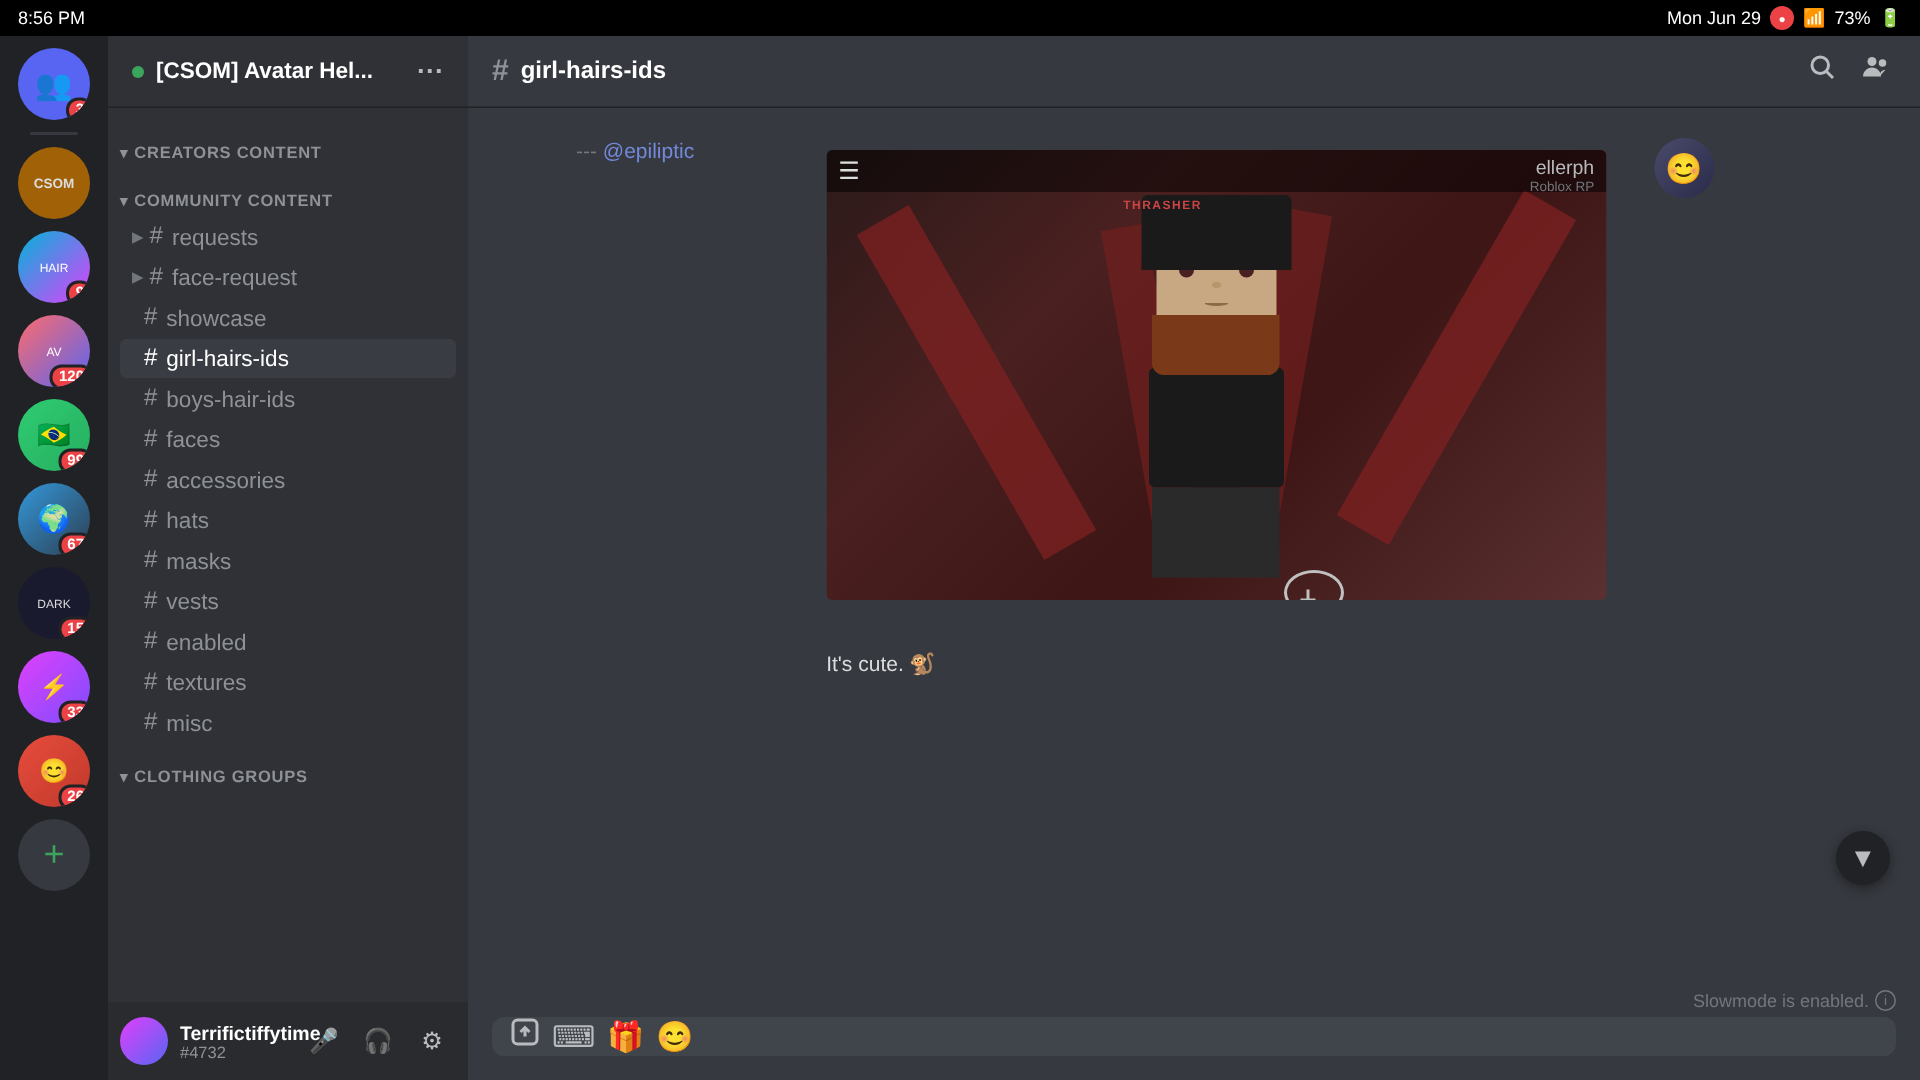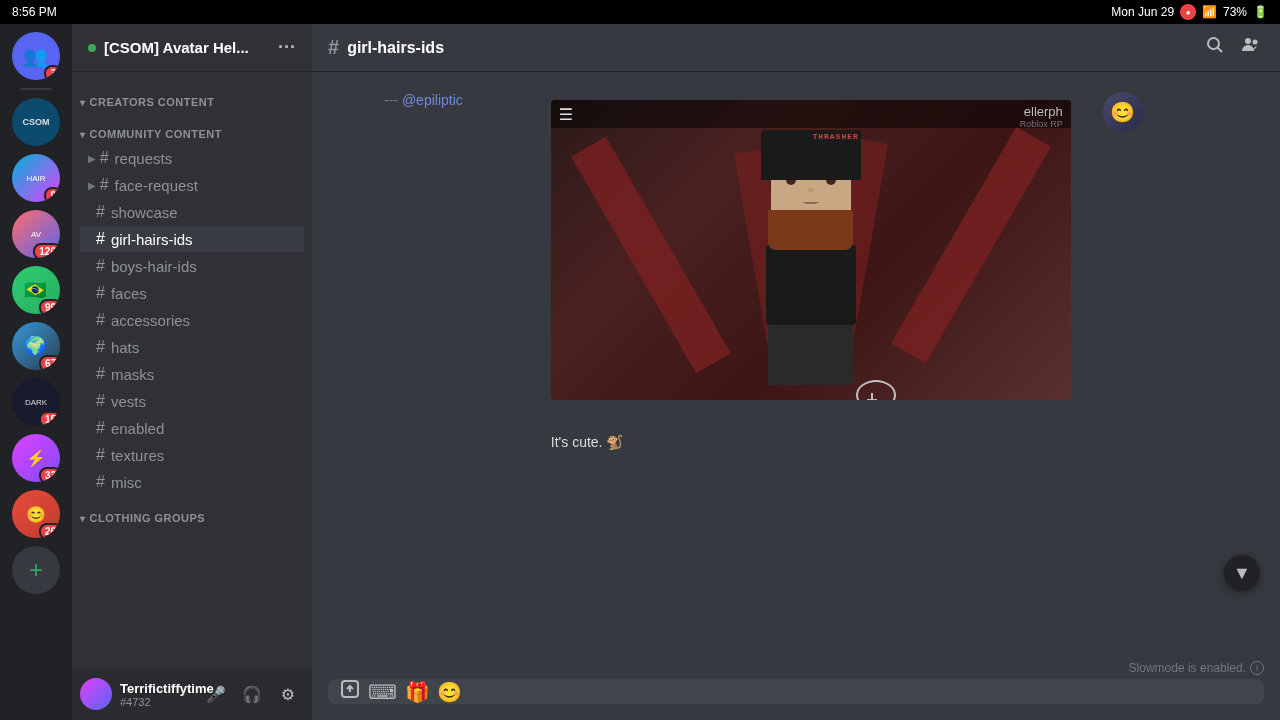"CSOM" div.server-icon { background: #0c4a6e -> #a16207 }
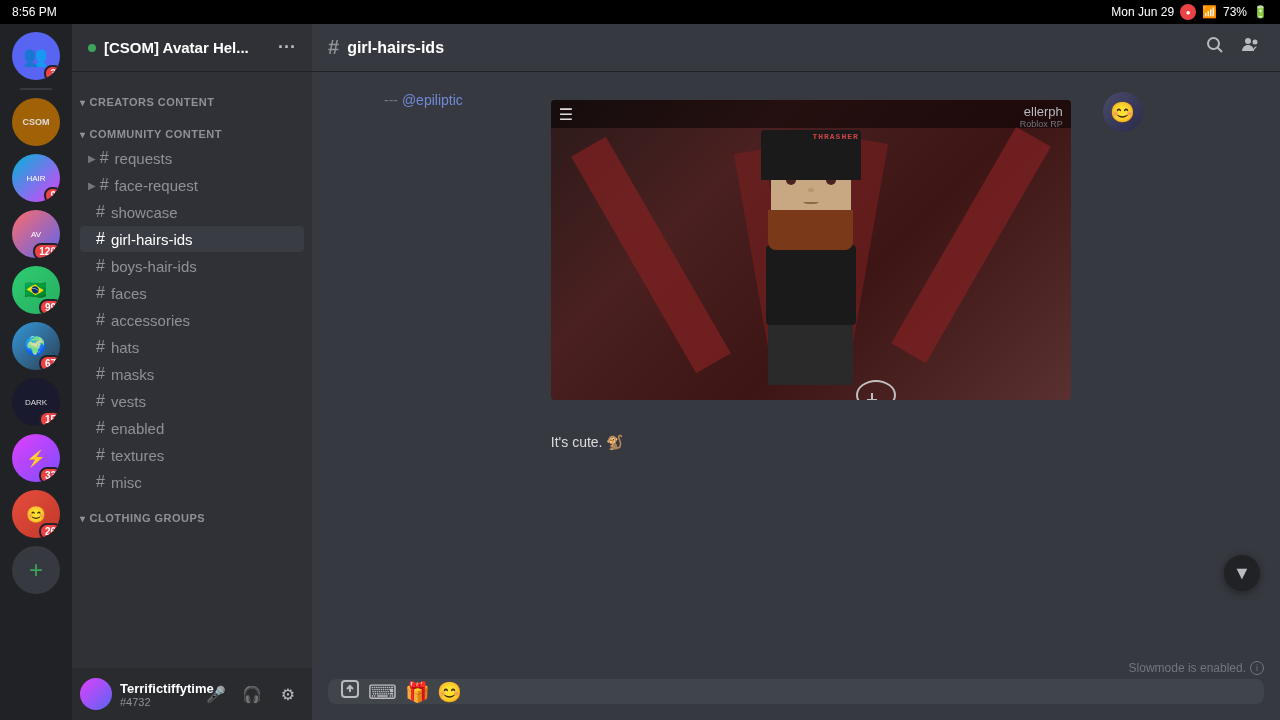"THRASHER" .char-hat-text { font-family: Liberation Mono, monospace -> Liberation Sans, sans-serif; text-align: right -> left }
